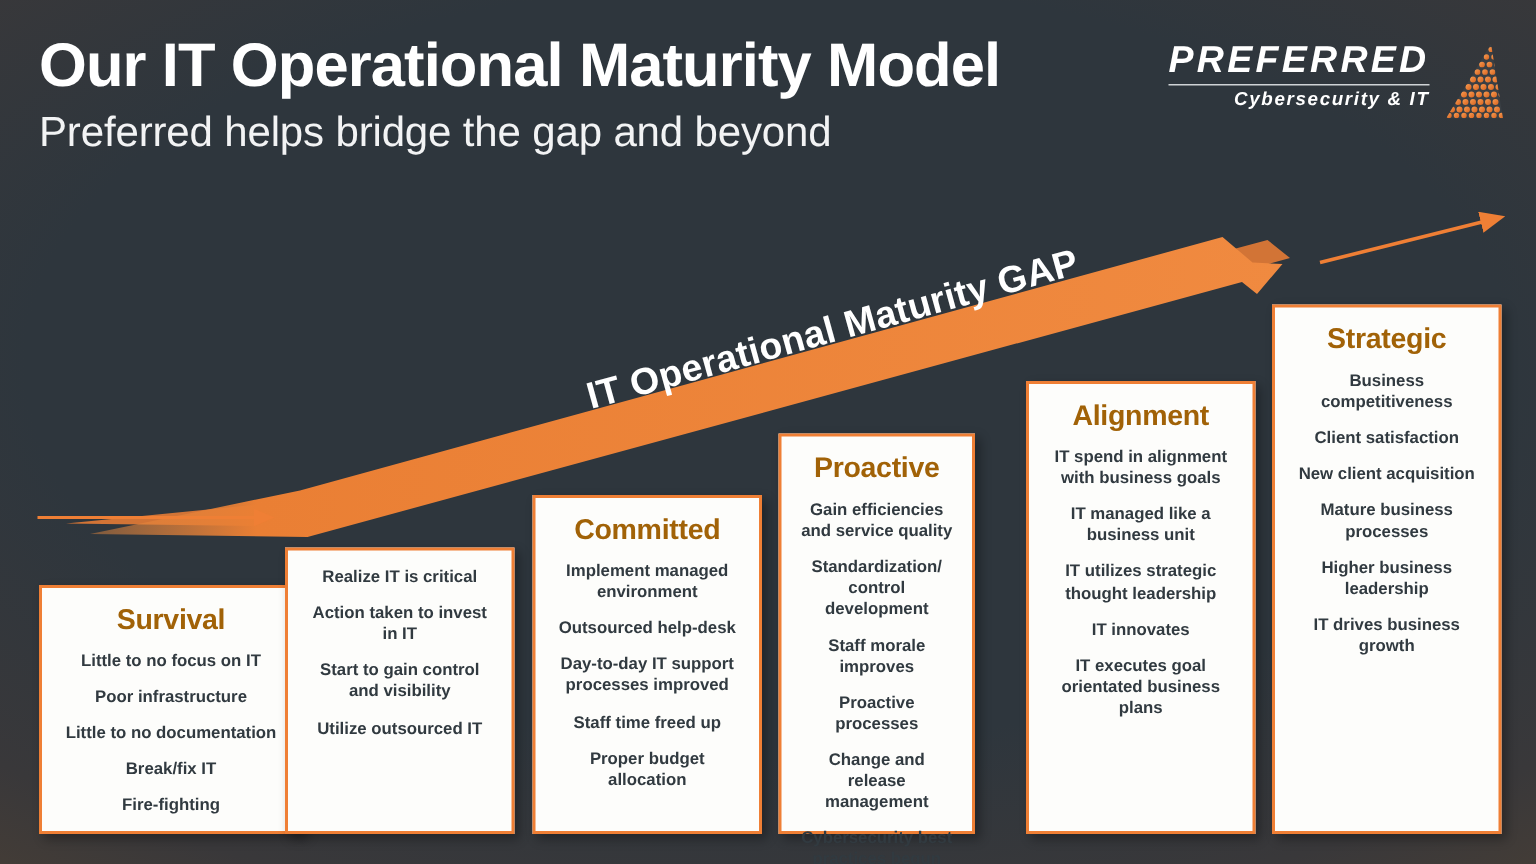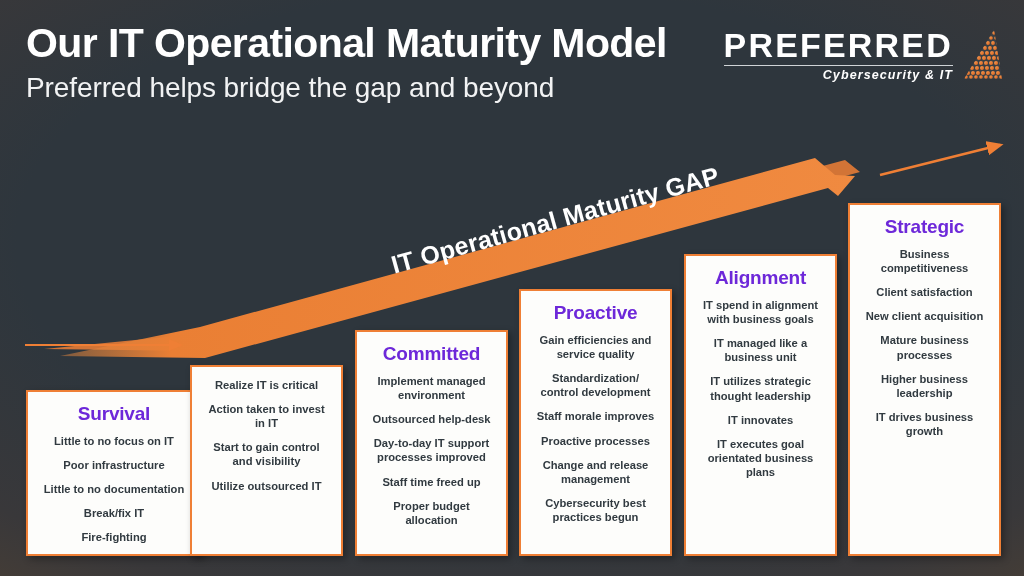"PREFERRED" #logo-name { font-size: 34px -> 25px; font-style: none -> italic }
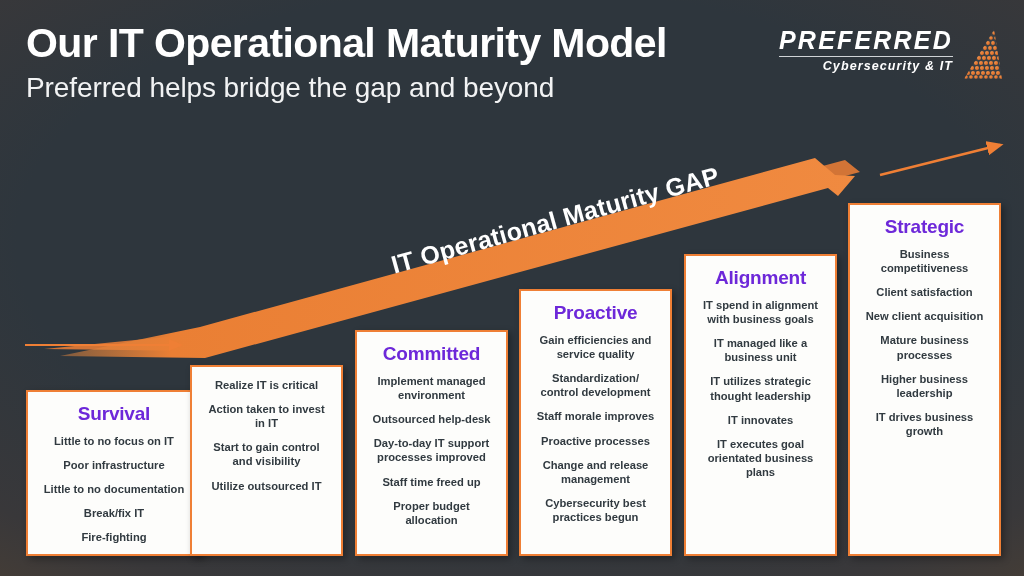"Strategic" .card-title { color: #6d28d9 -> #a16207 }
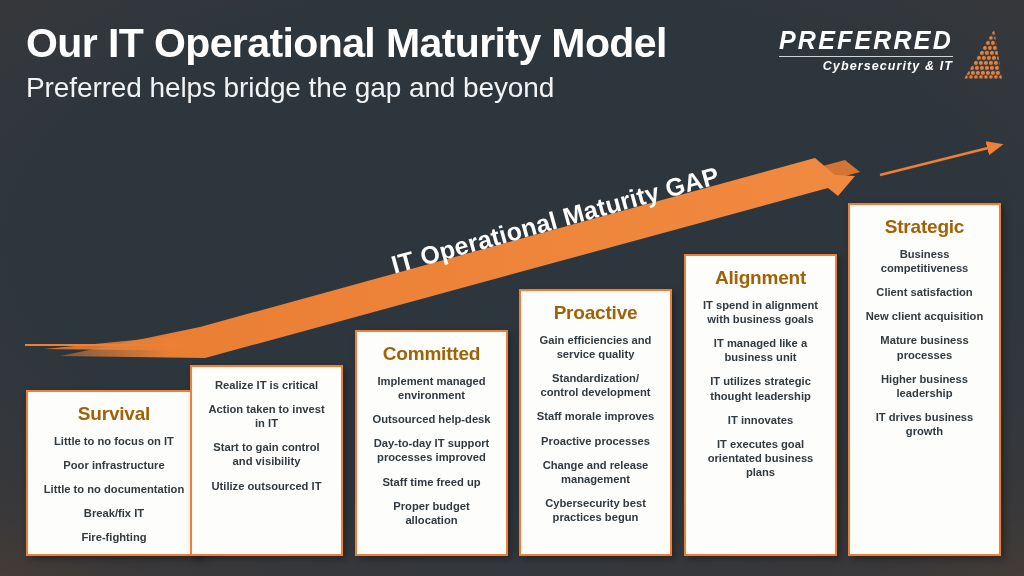"Proactive" div.card { width: 153px -> 131px }
